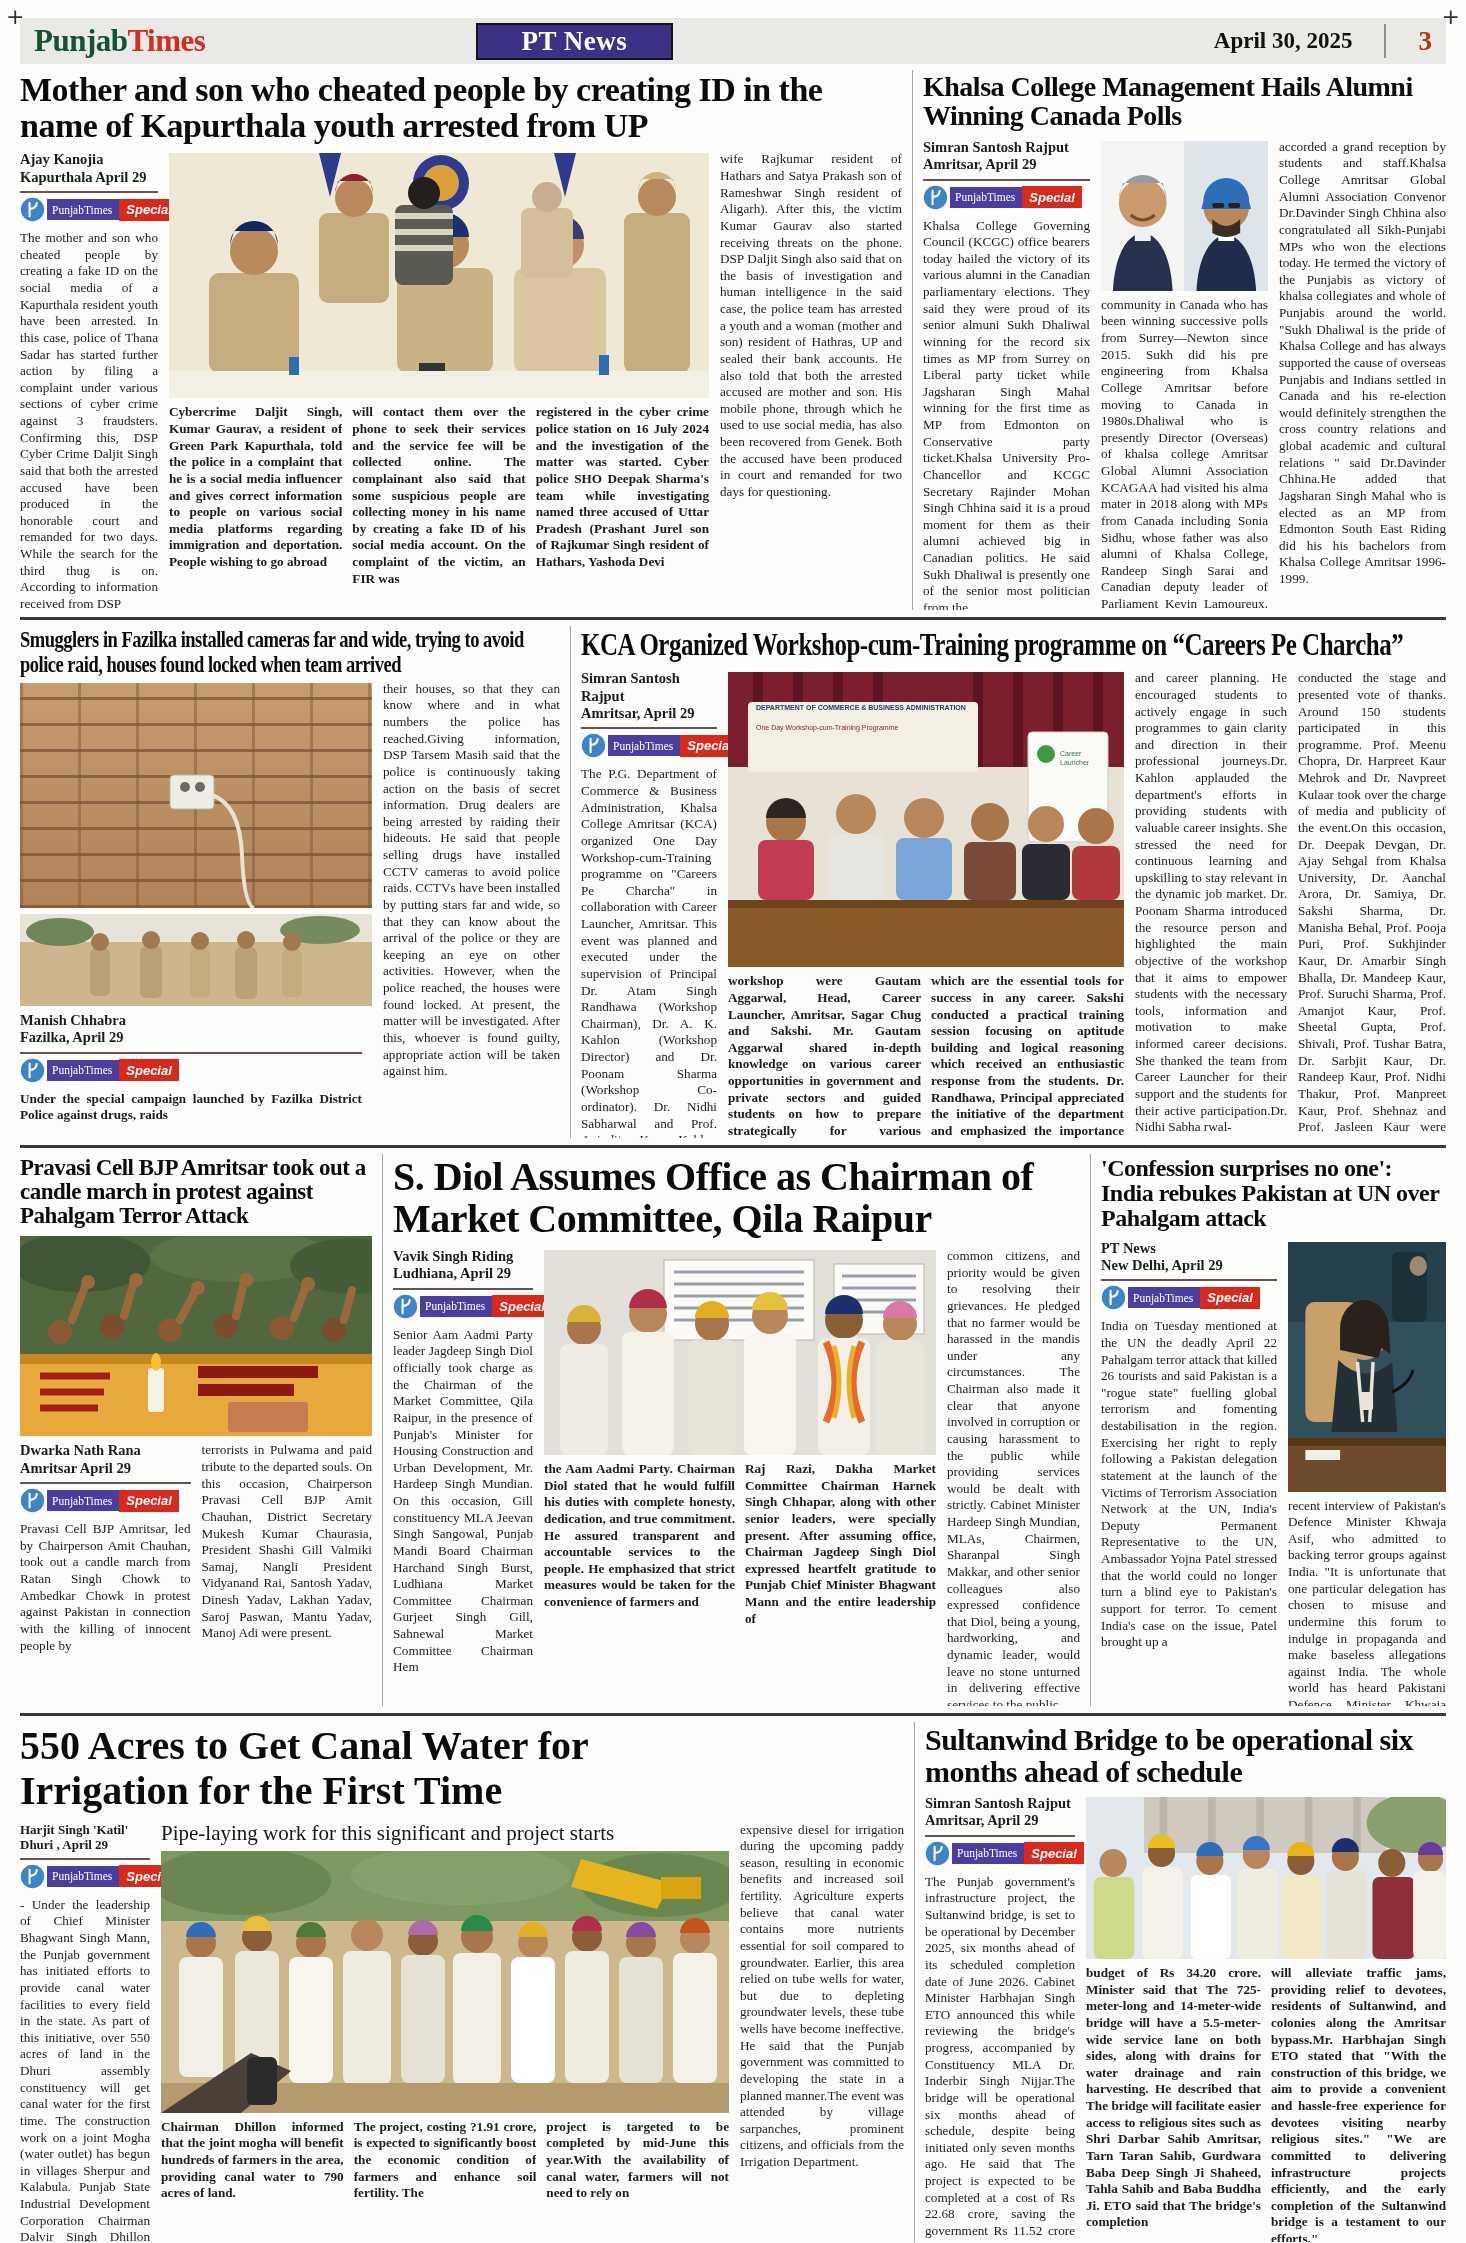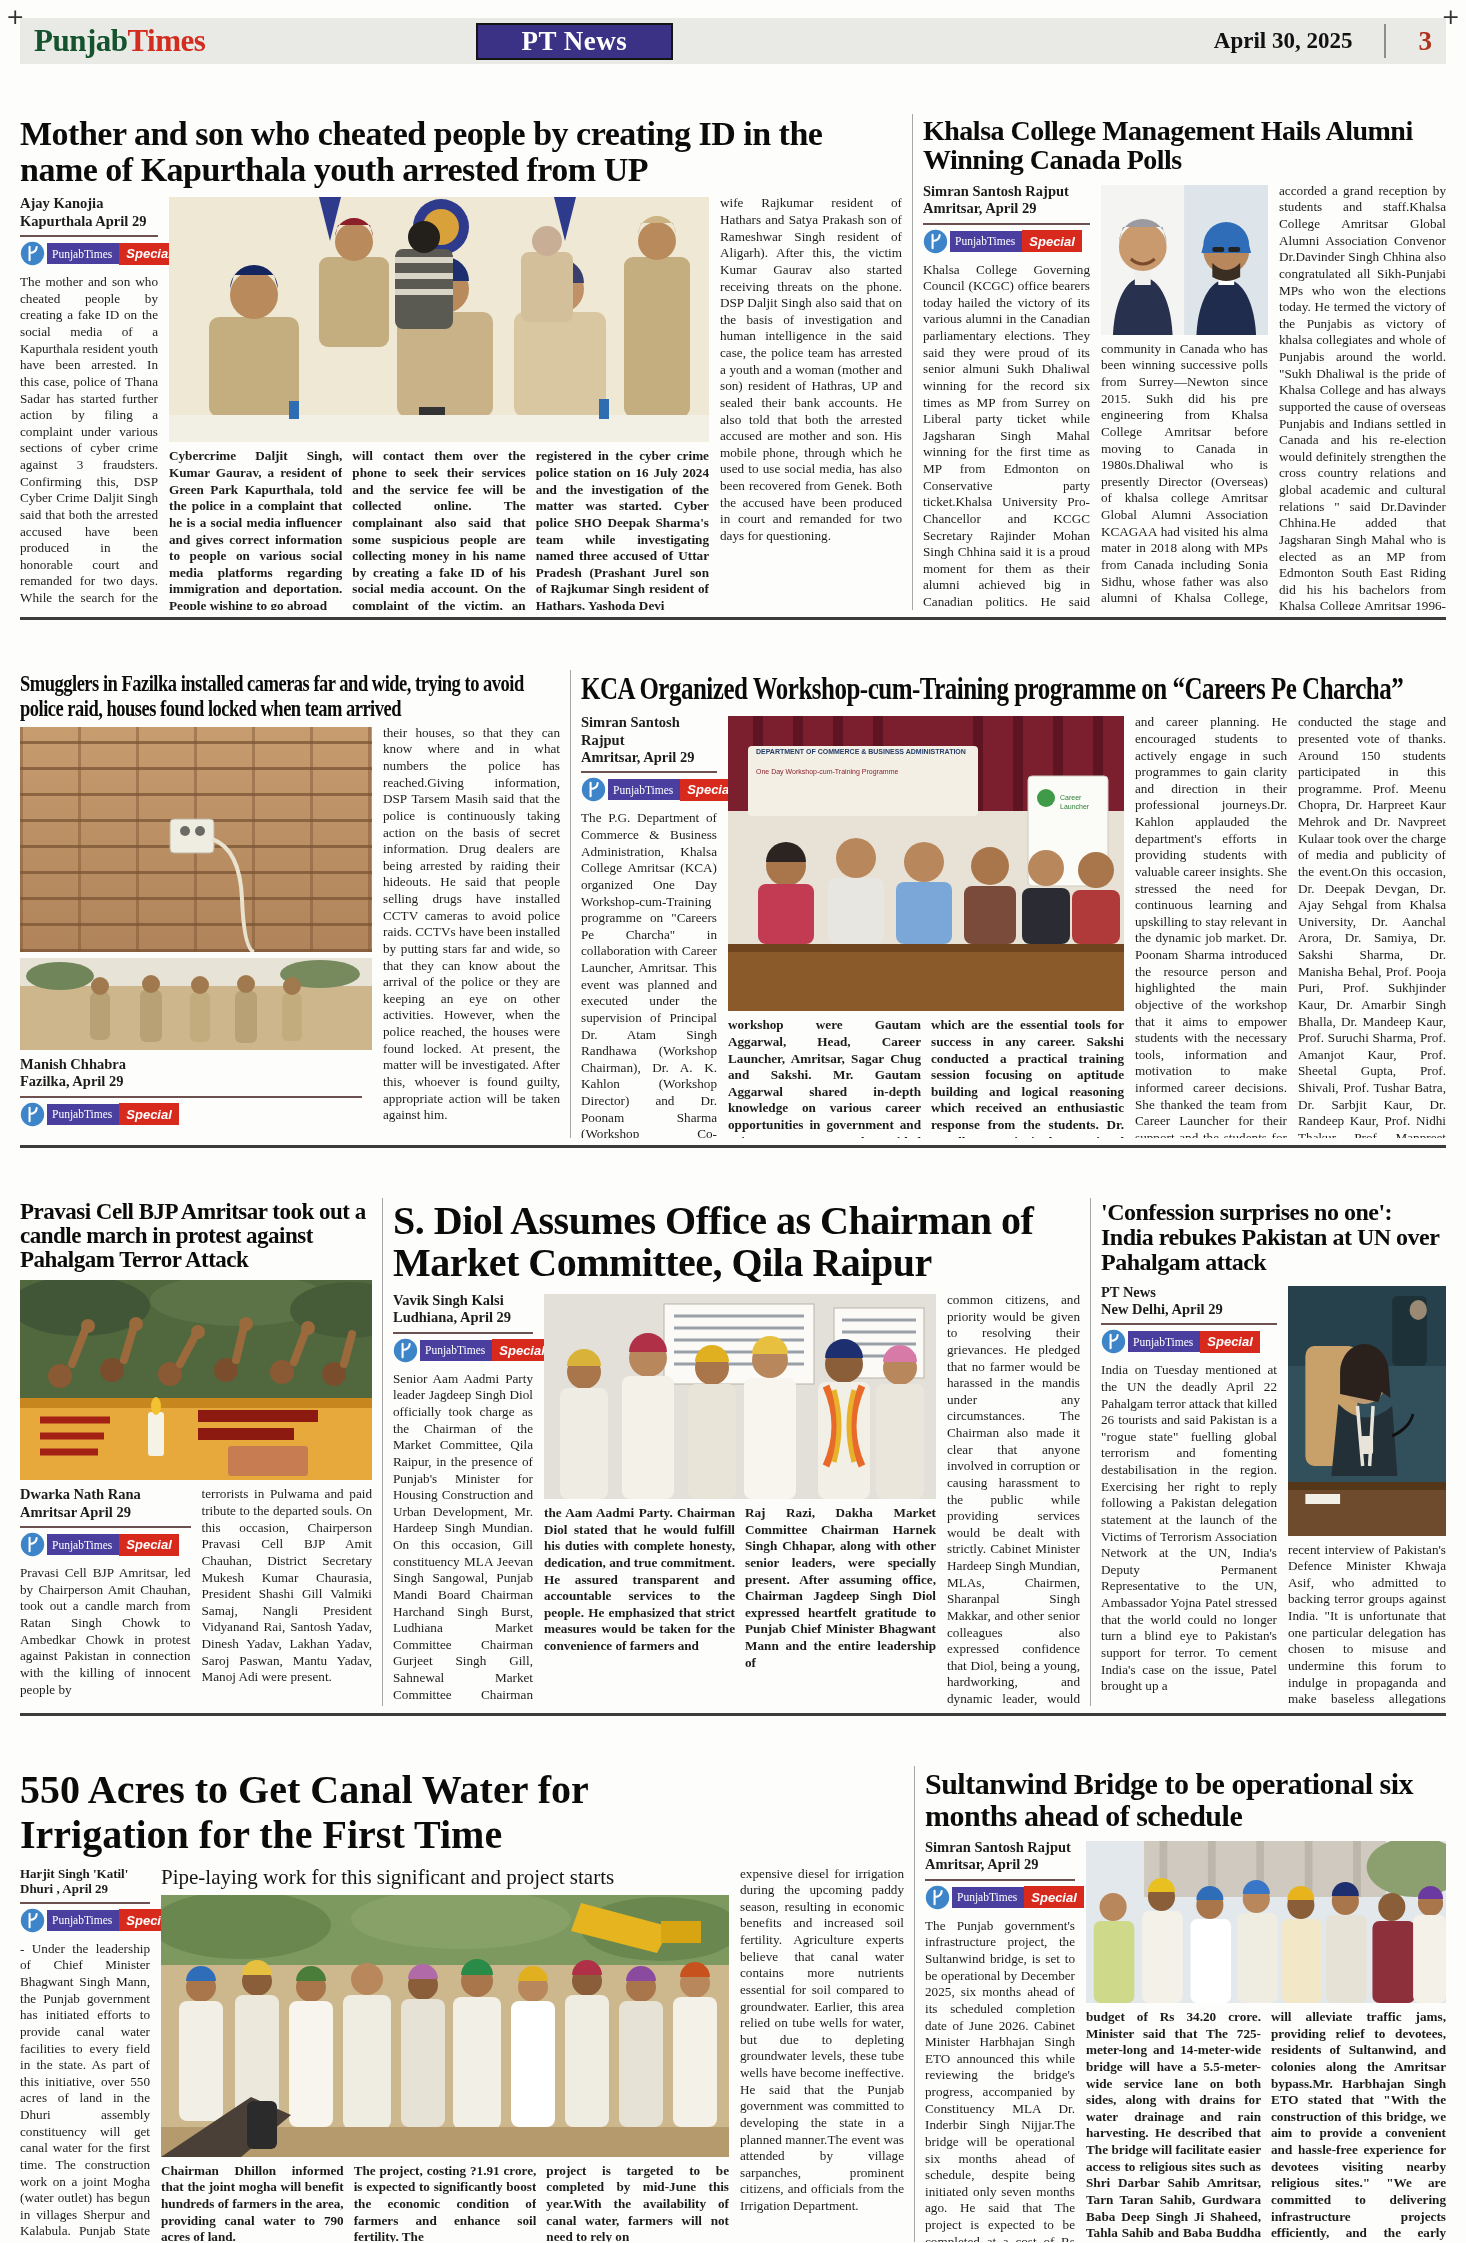"Mother and son who cheated" article { margin-top: 44px -> none }
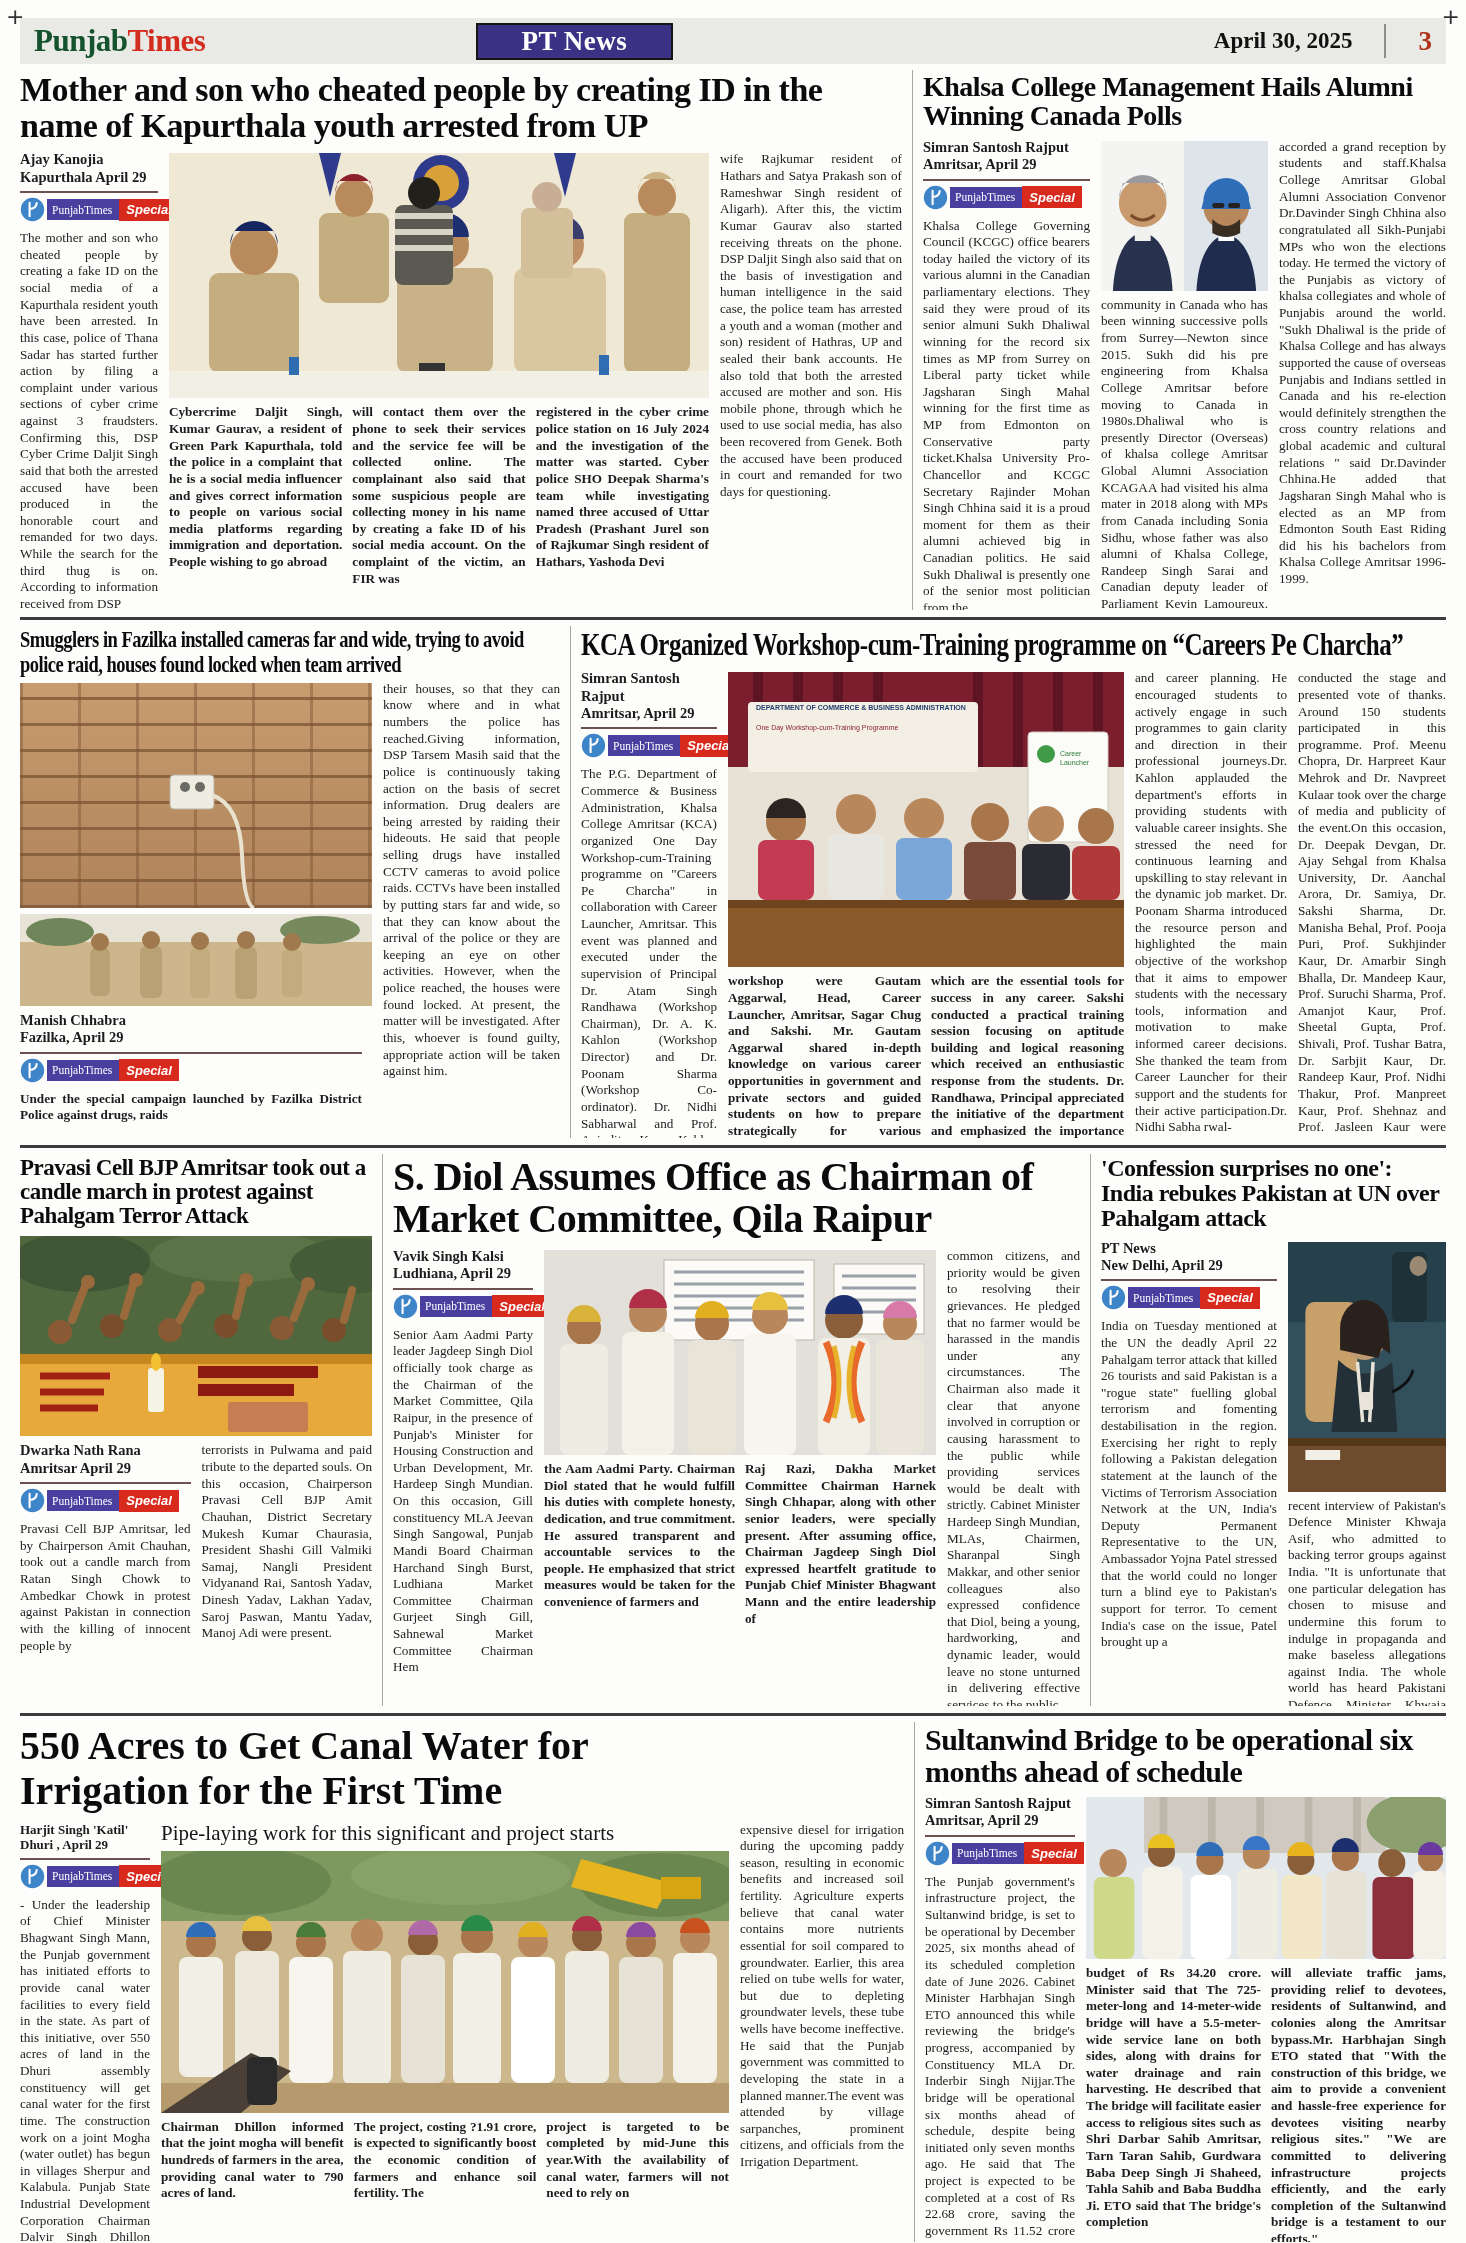"Vavik Singh Kalsi" div { text: Kalsi -> Riding }
